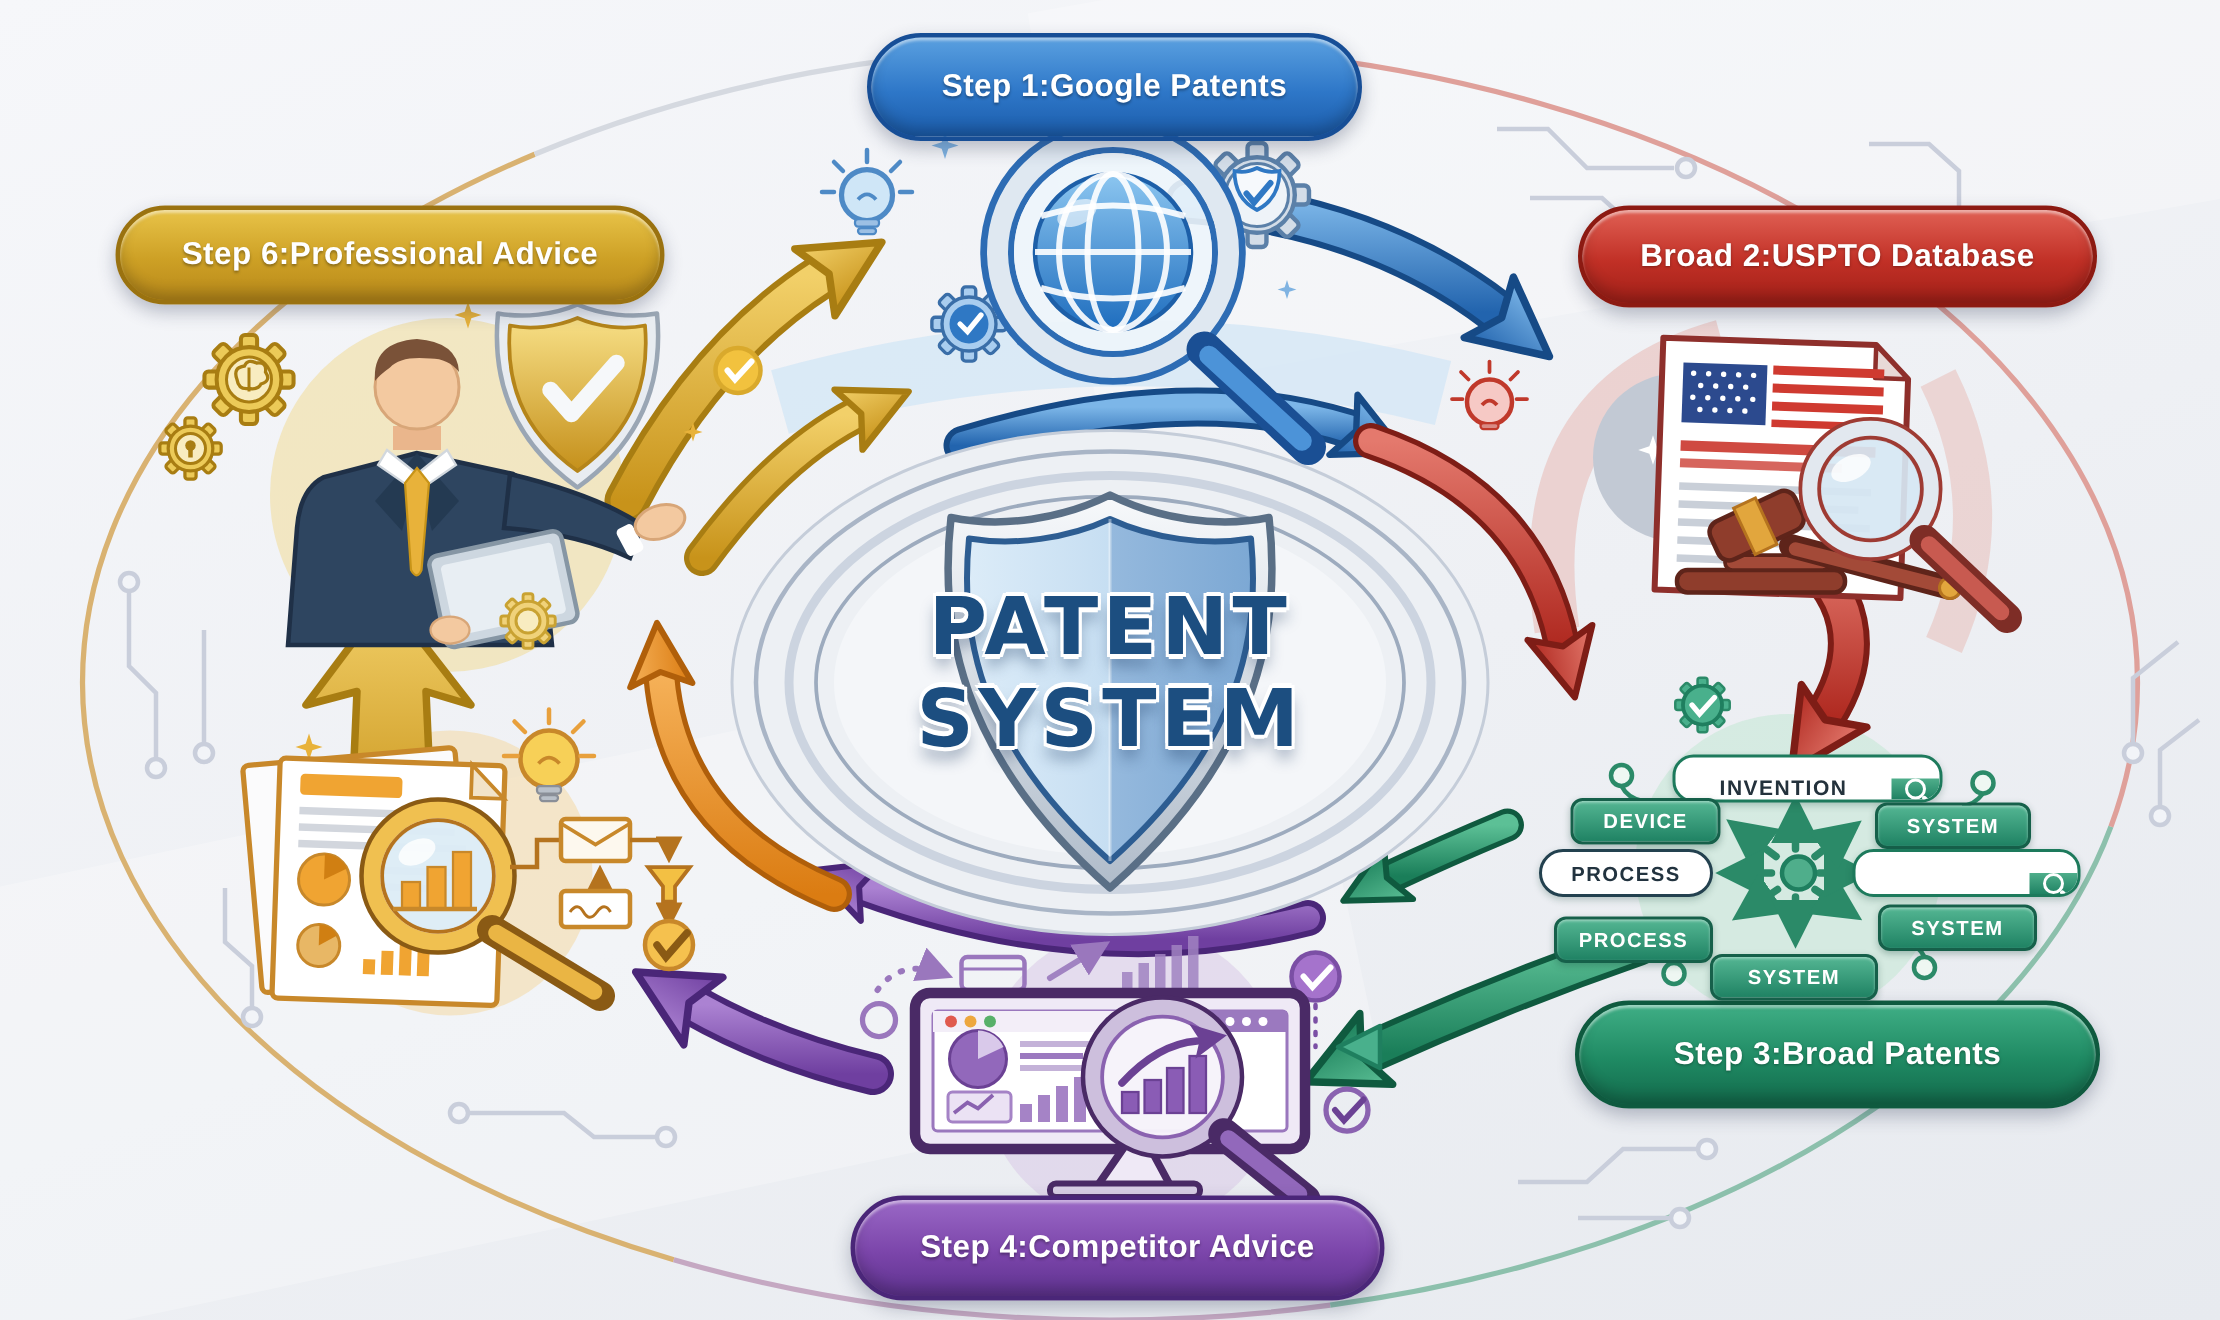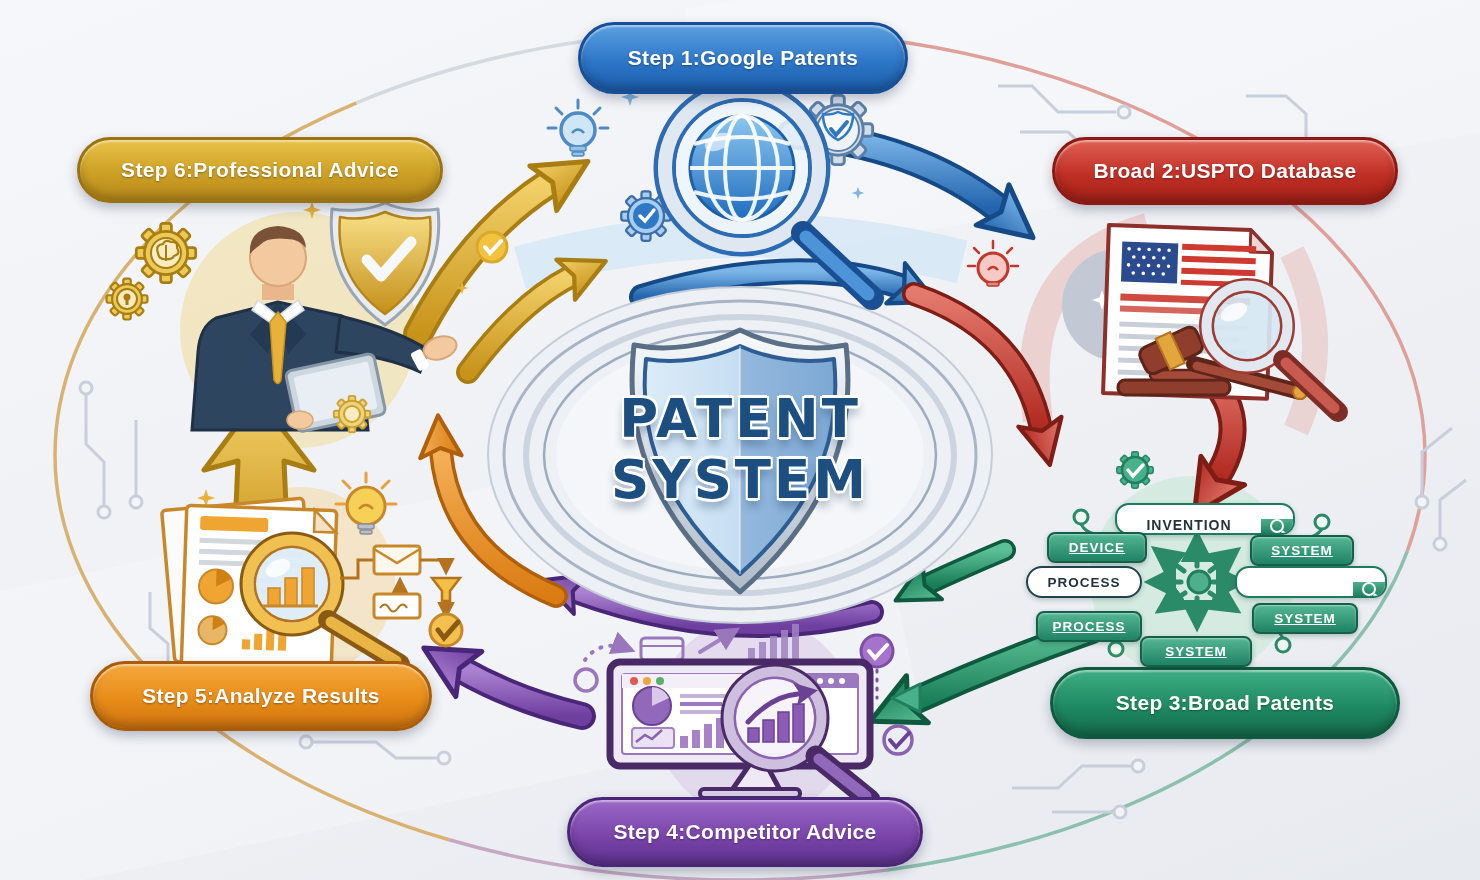"DEVICE" .kw.teal { text-decoration: underline -> none }
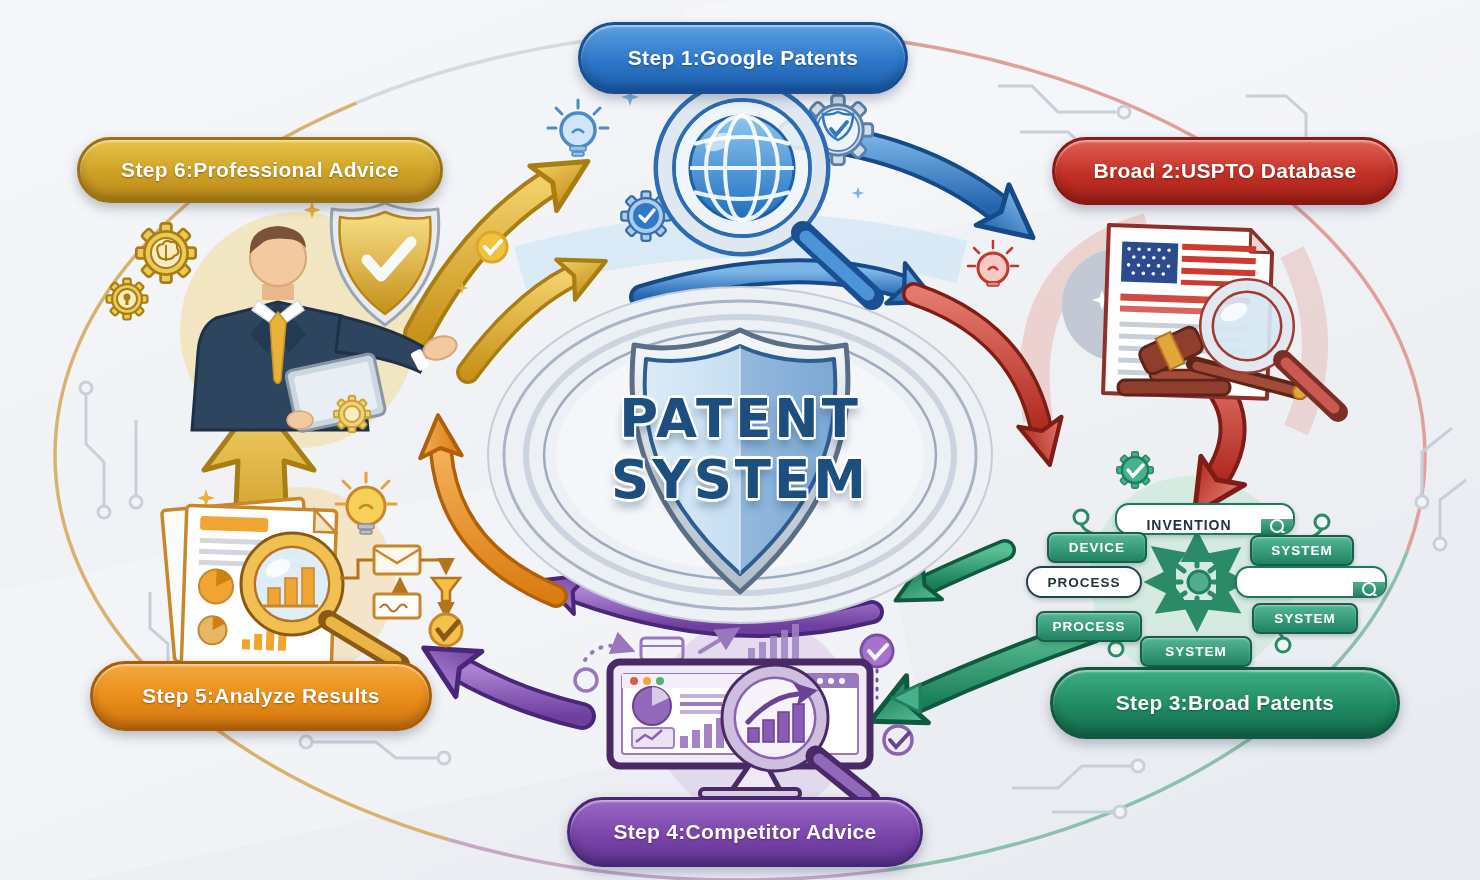"Step 5:" div.pill { html: <div> <div>Step 5:</div> <div>Analyze Results</div> </div> -> none }
